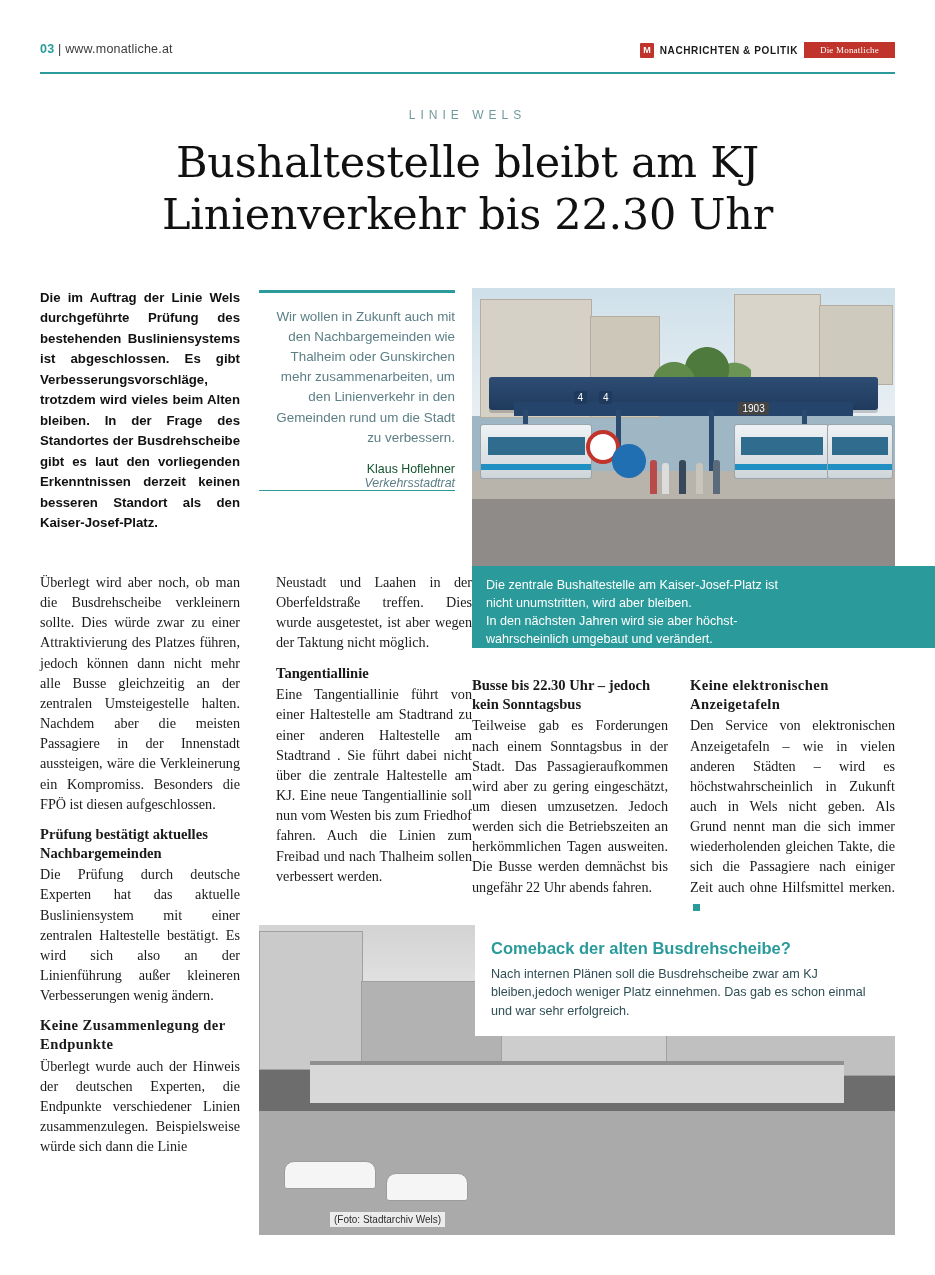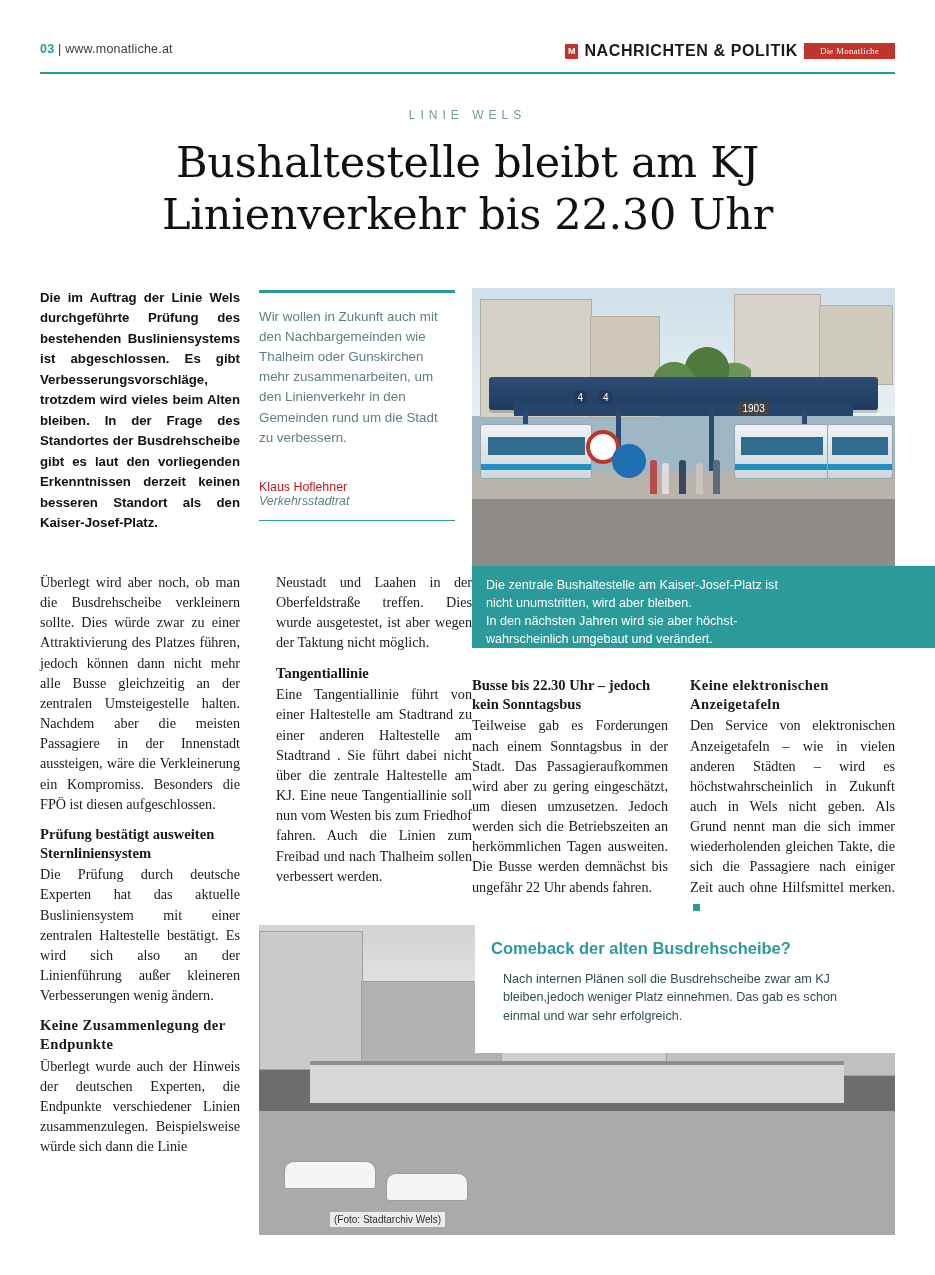"NACHRICHTEN & POLITIK" .hr-label { font-size: 16px -> 10px }
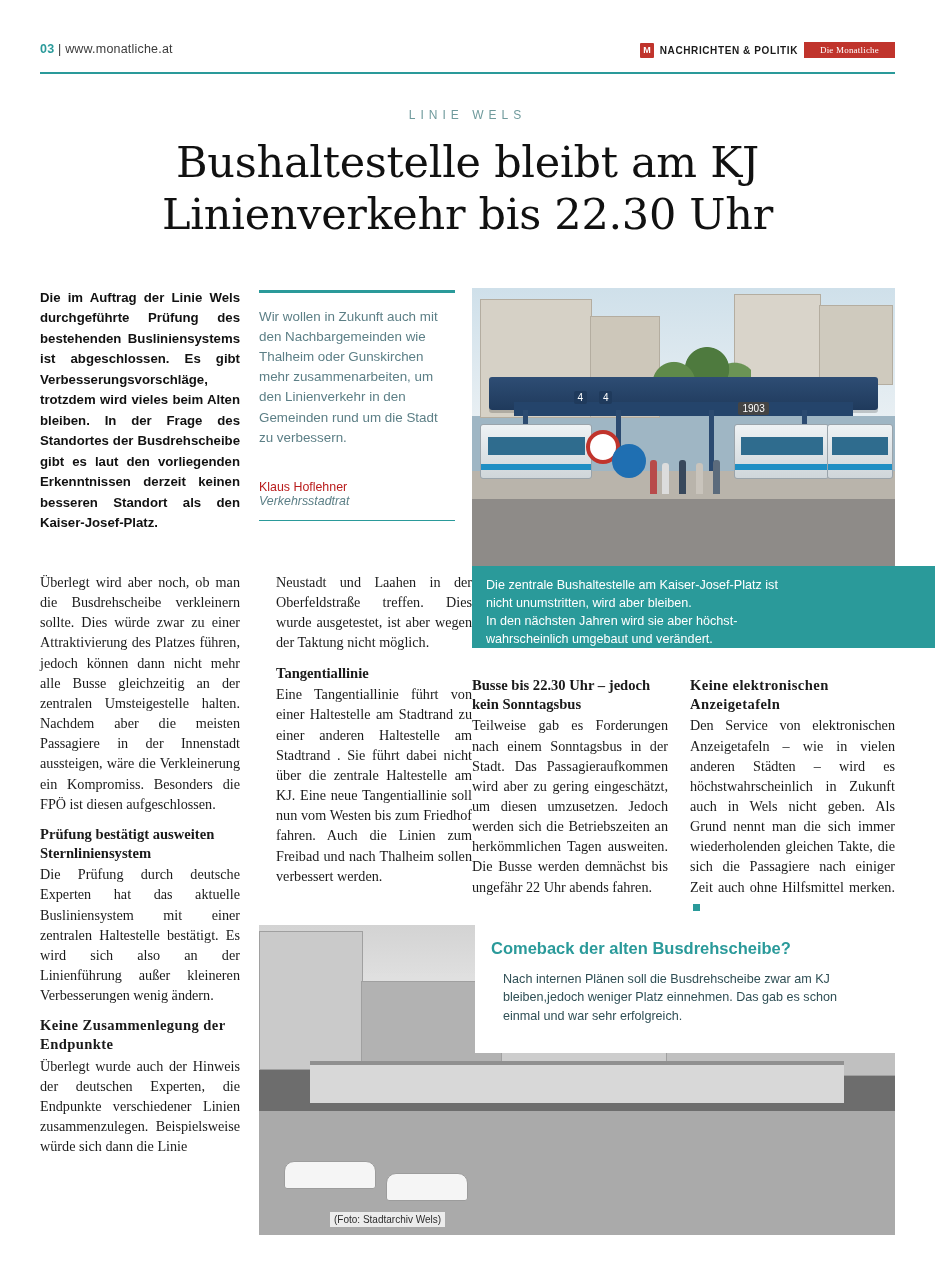"Wir wollen in Zukunft auch" .quotebox { padding-bottom: 12px -> none; text-align: none -> right }
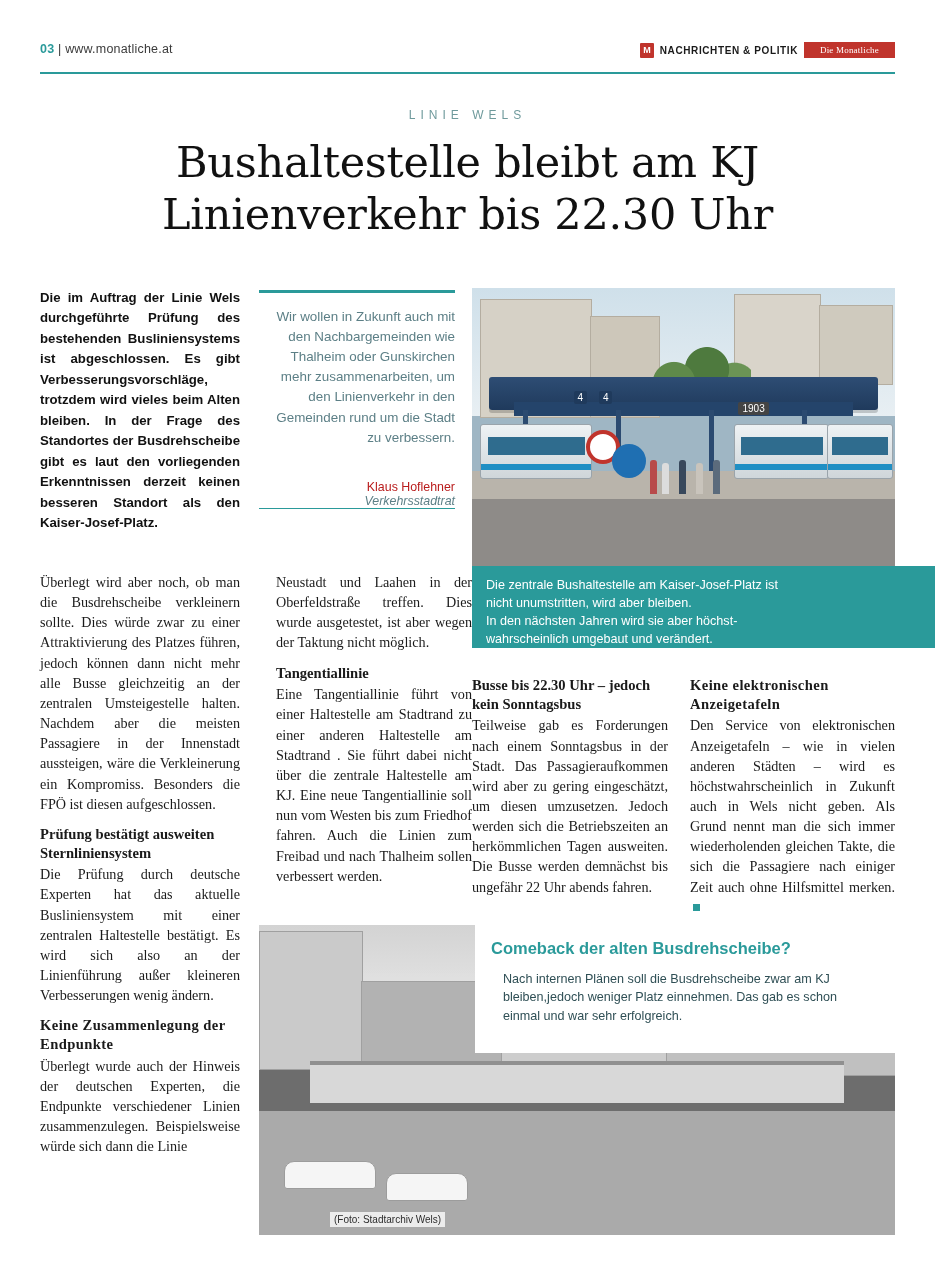"Klaus Hoflehner" .quotebox .qname { color: #b91c1c -> #14532d; margin-top: 32px -> 14px }
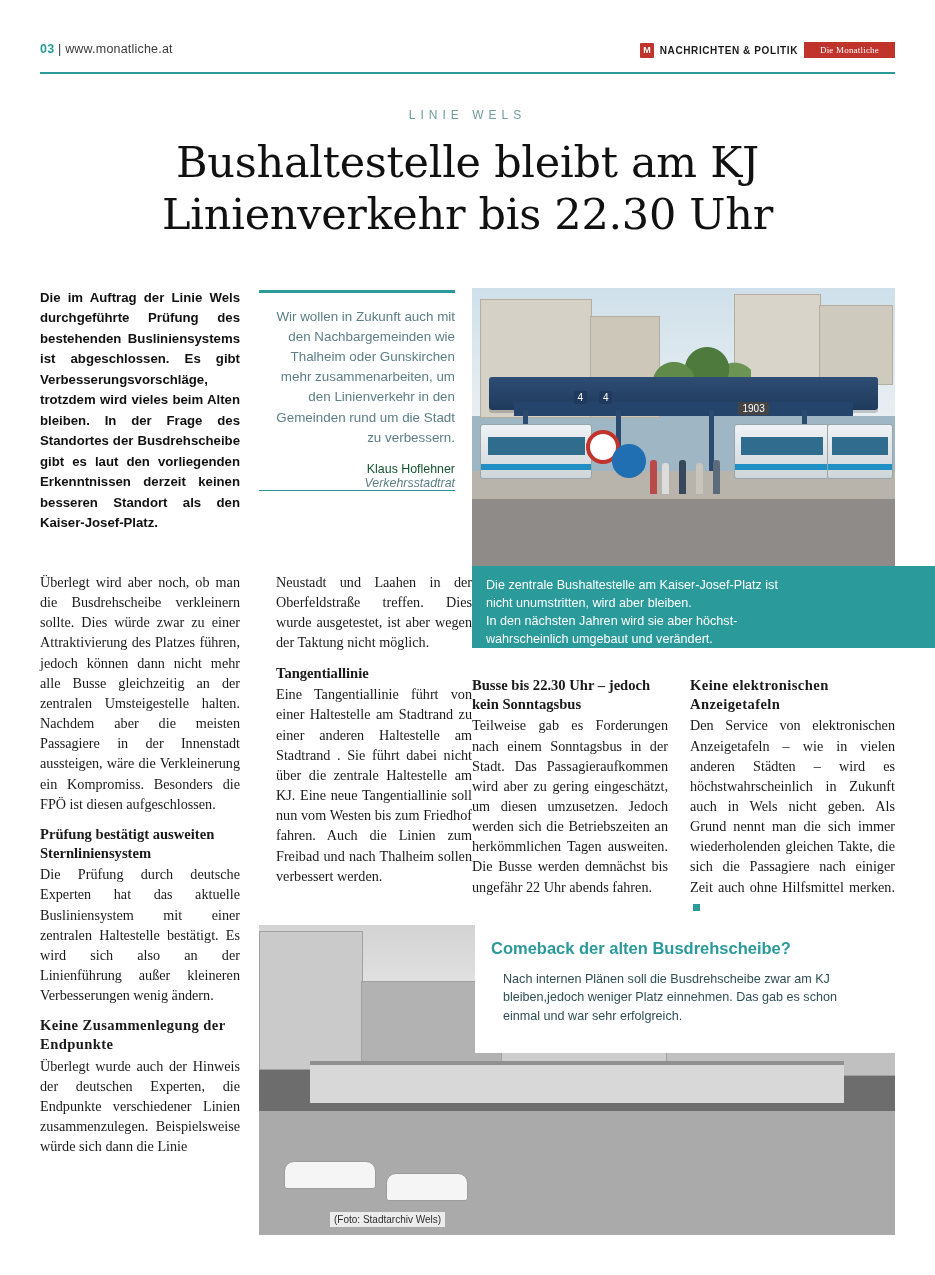"Prüfung bestätigt ausweiten" h3.sub { text: ausweiten Sternliniensystem -> aktuelles Nachbargemeinden }
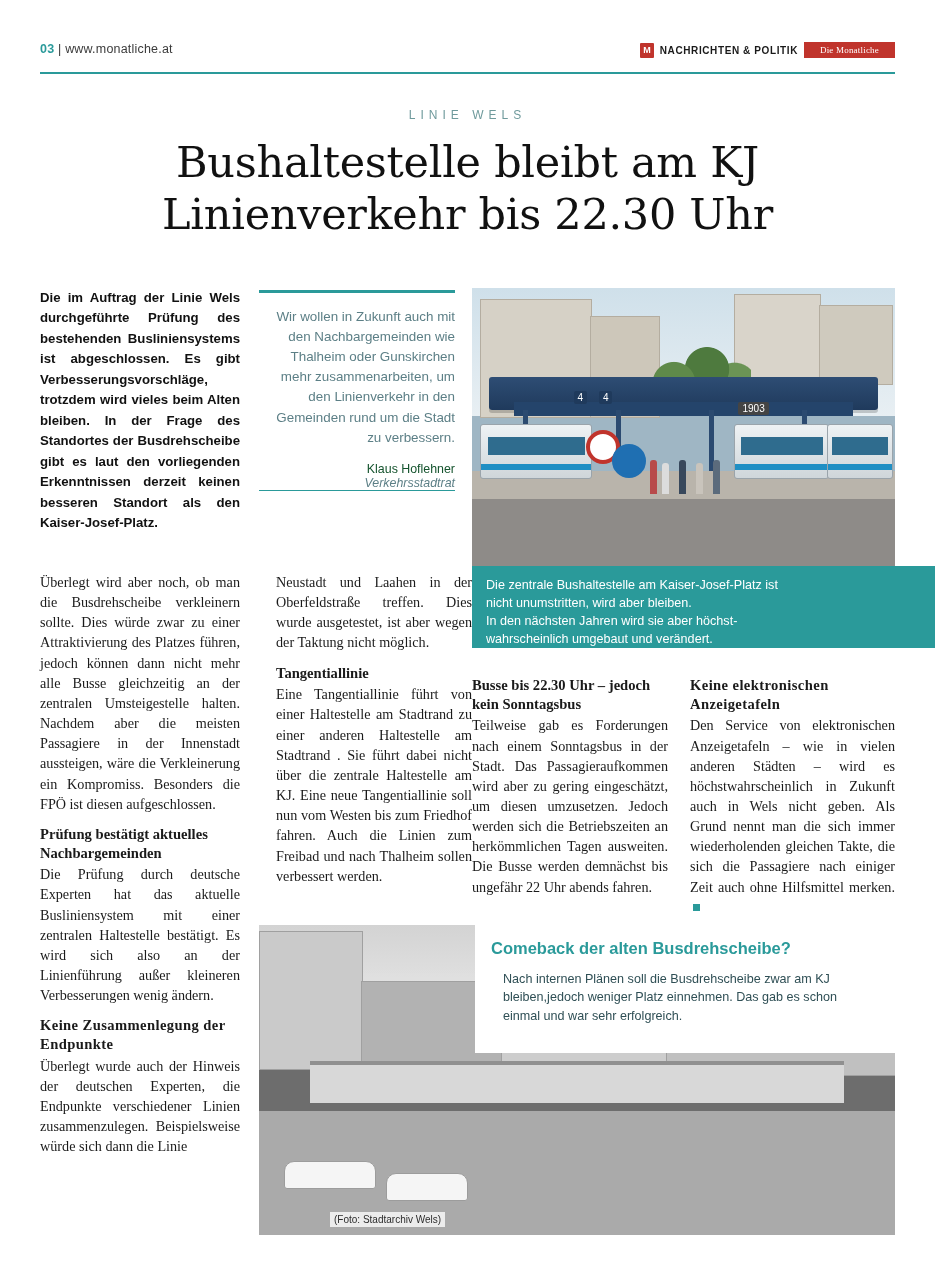"Nach internen Plänen soll die" .comeback p { margin: 12px -> 0 }
